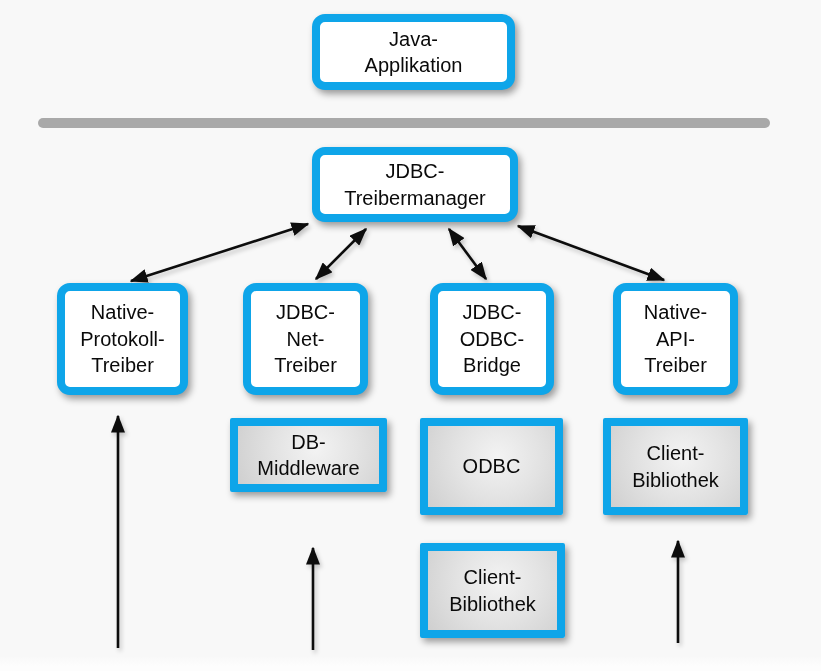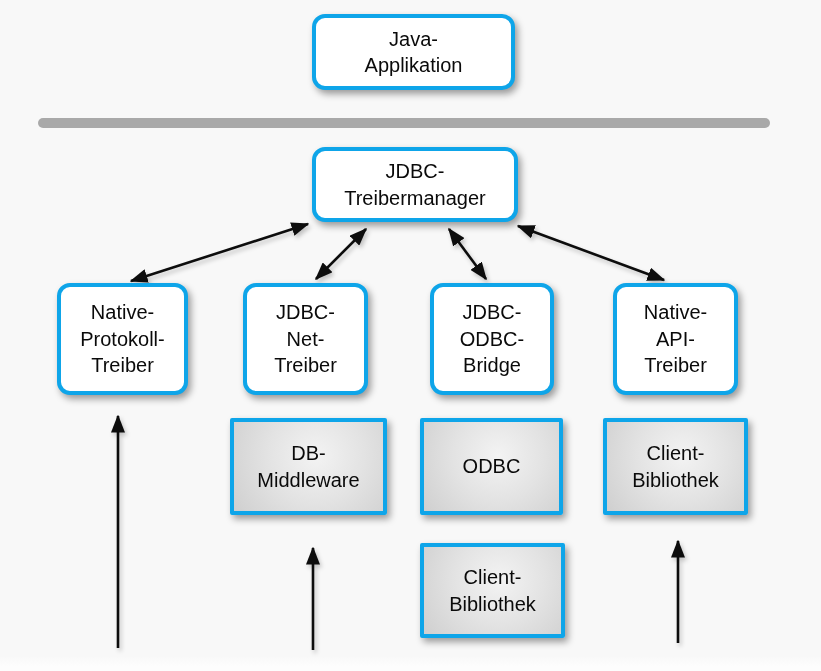"Java-" .node { border: 4px solid #0ea5e9 -> 8px solid #0ea5e9 }
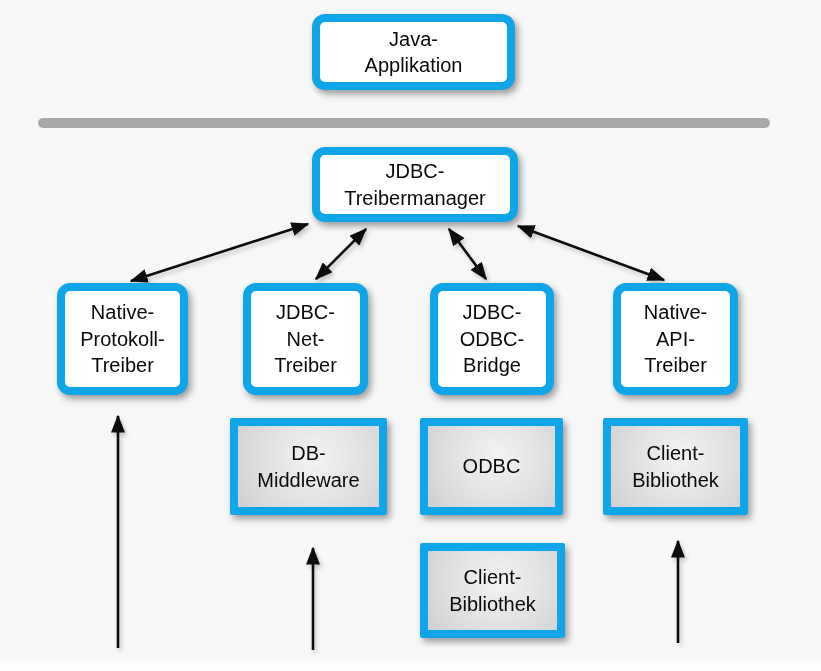"DB-" div.node { height: 97px -> 74px }
